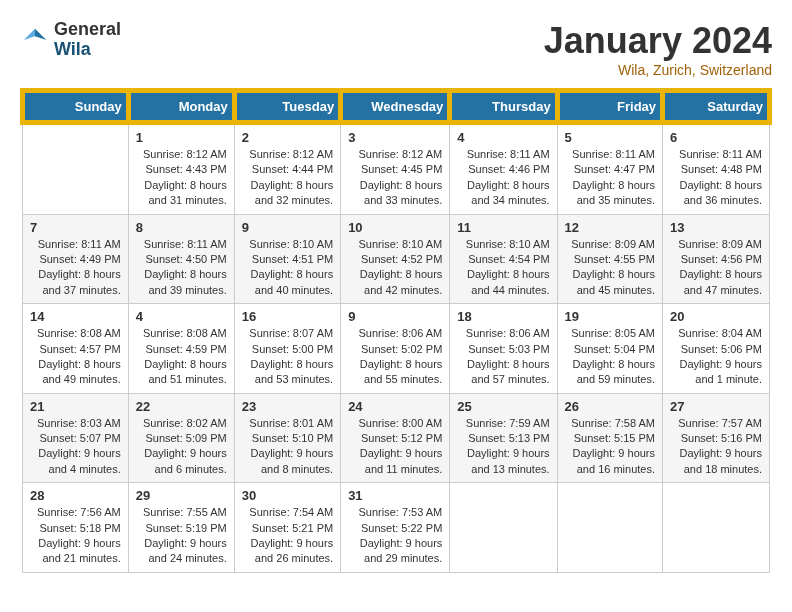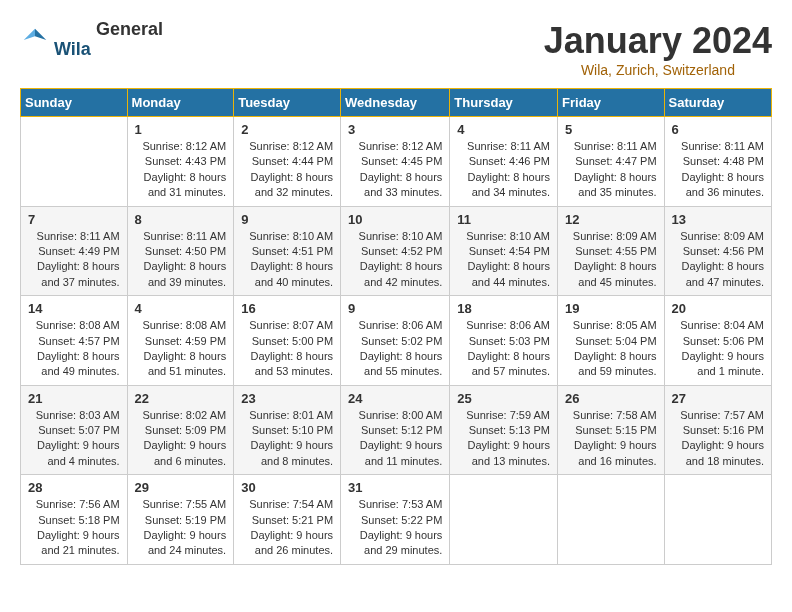"General" .logo-general { margin-left: 42px -> none }
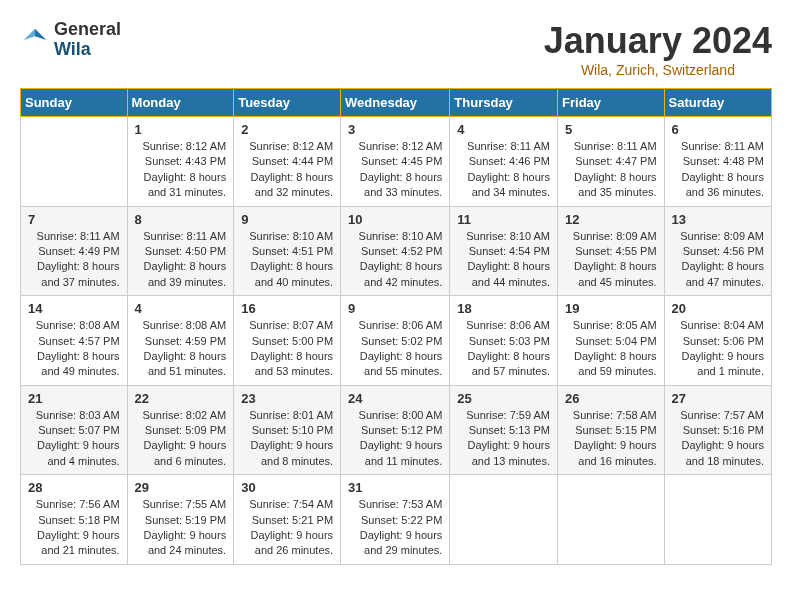"January 2024" .title-area { text-align: center -> right }
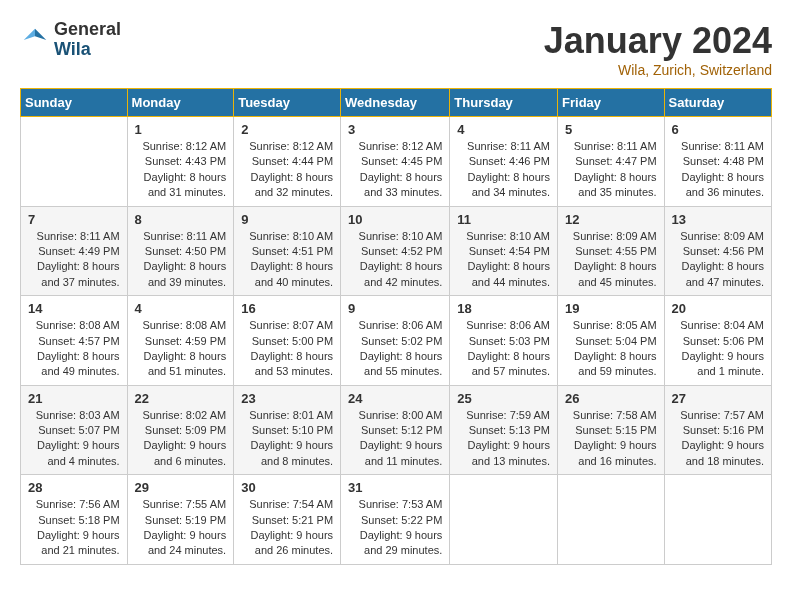"Sunday" .calendar th { border: 1px solid #eab308 -> 5px solid #eab308; text-align: left -> right }
